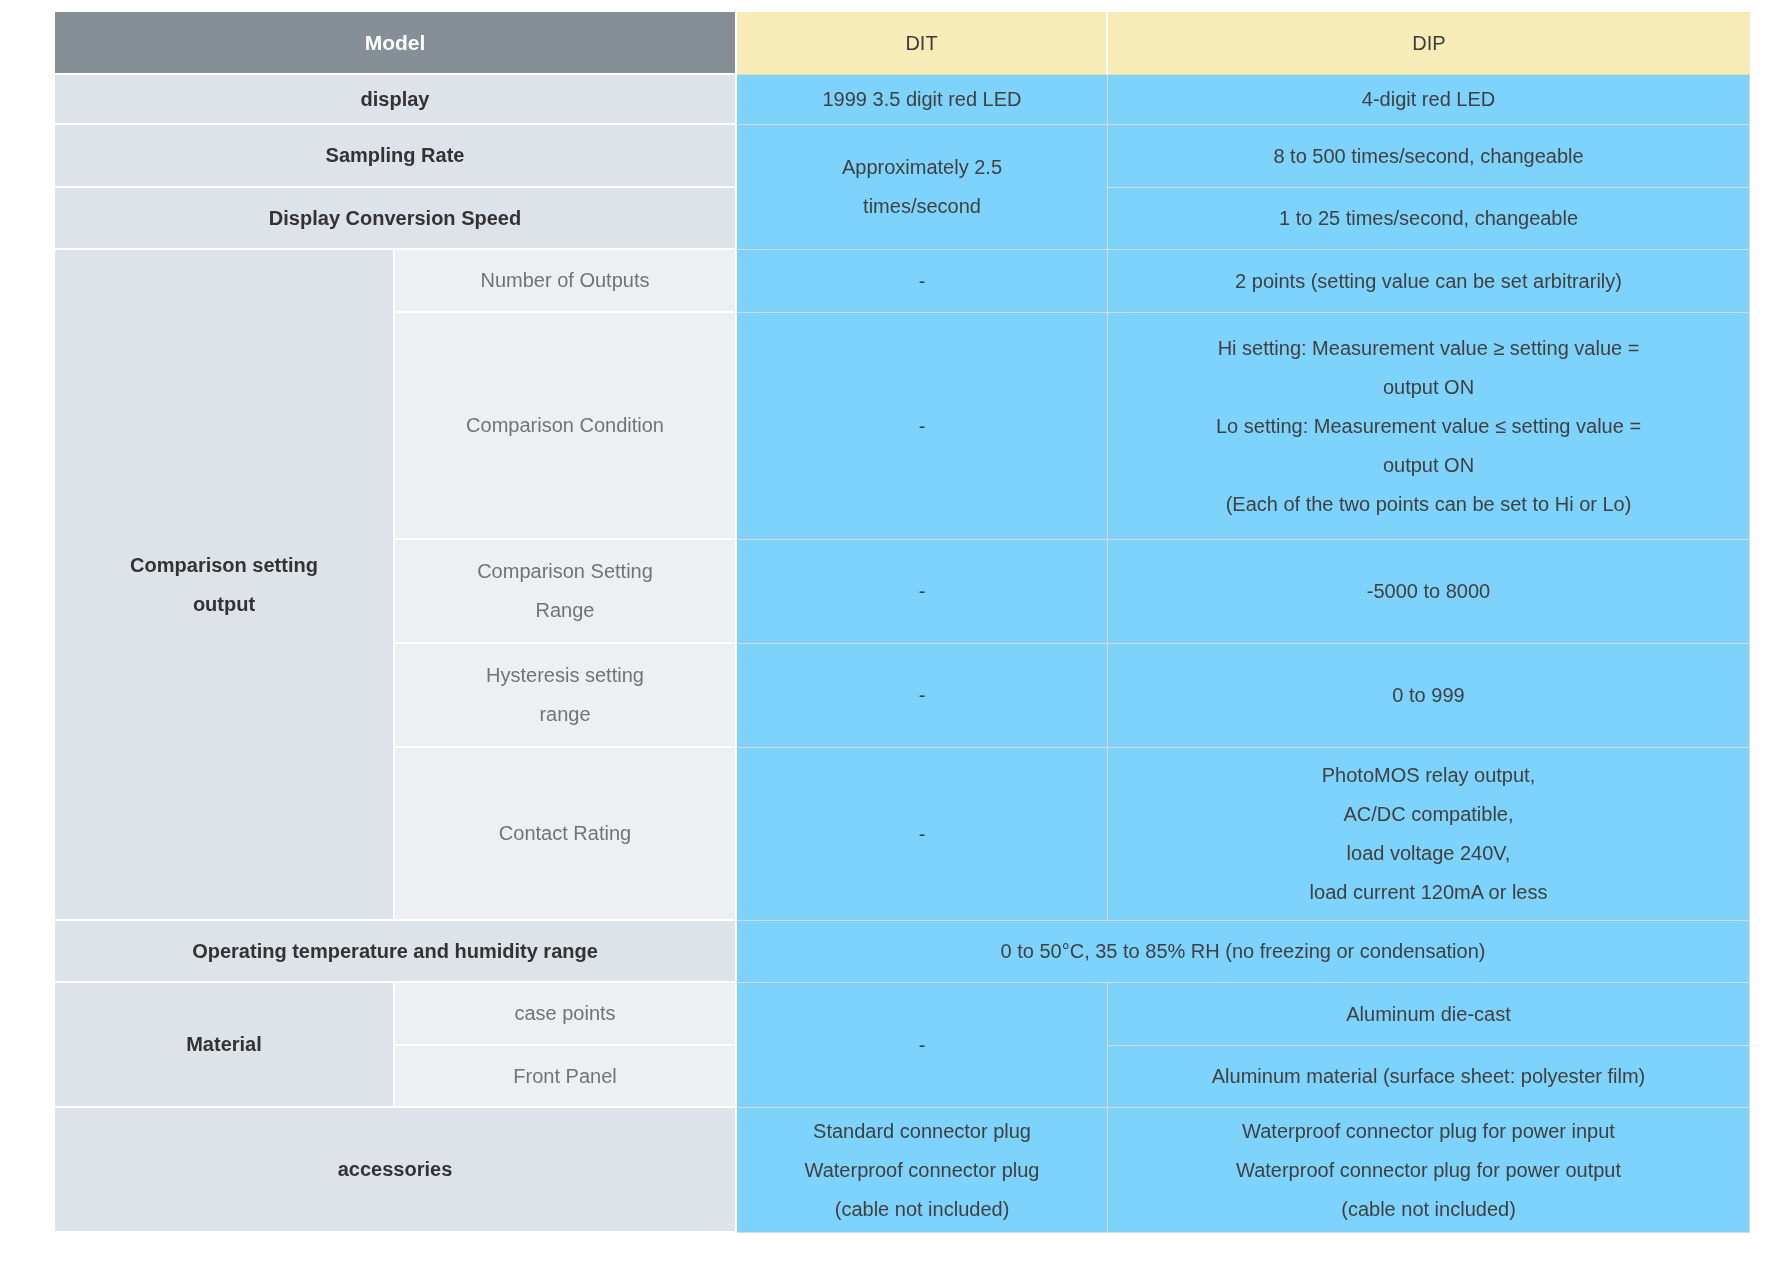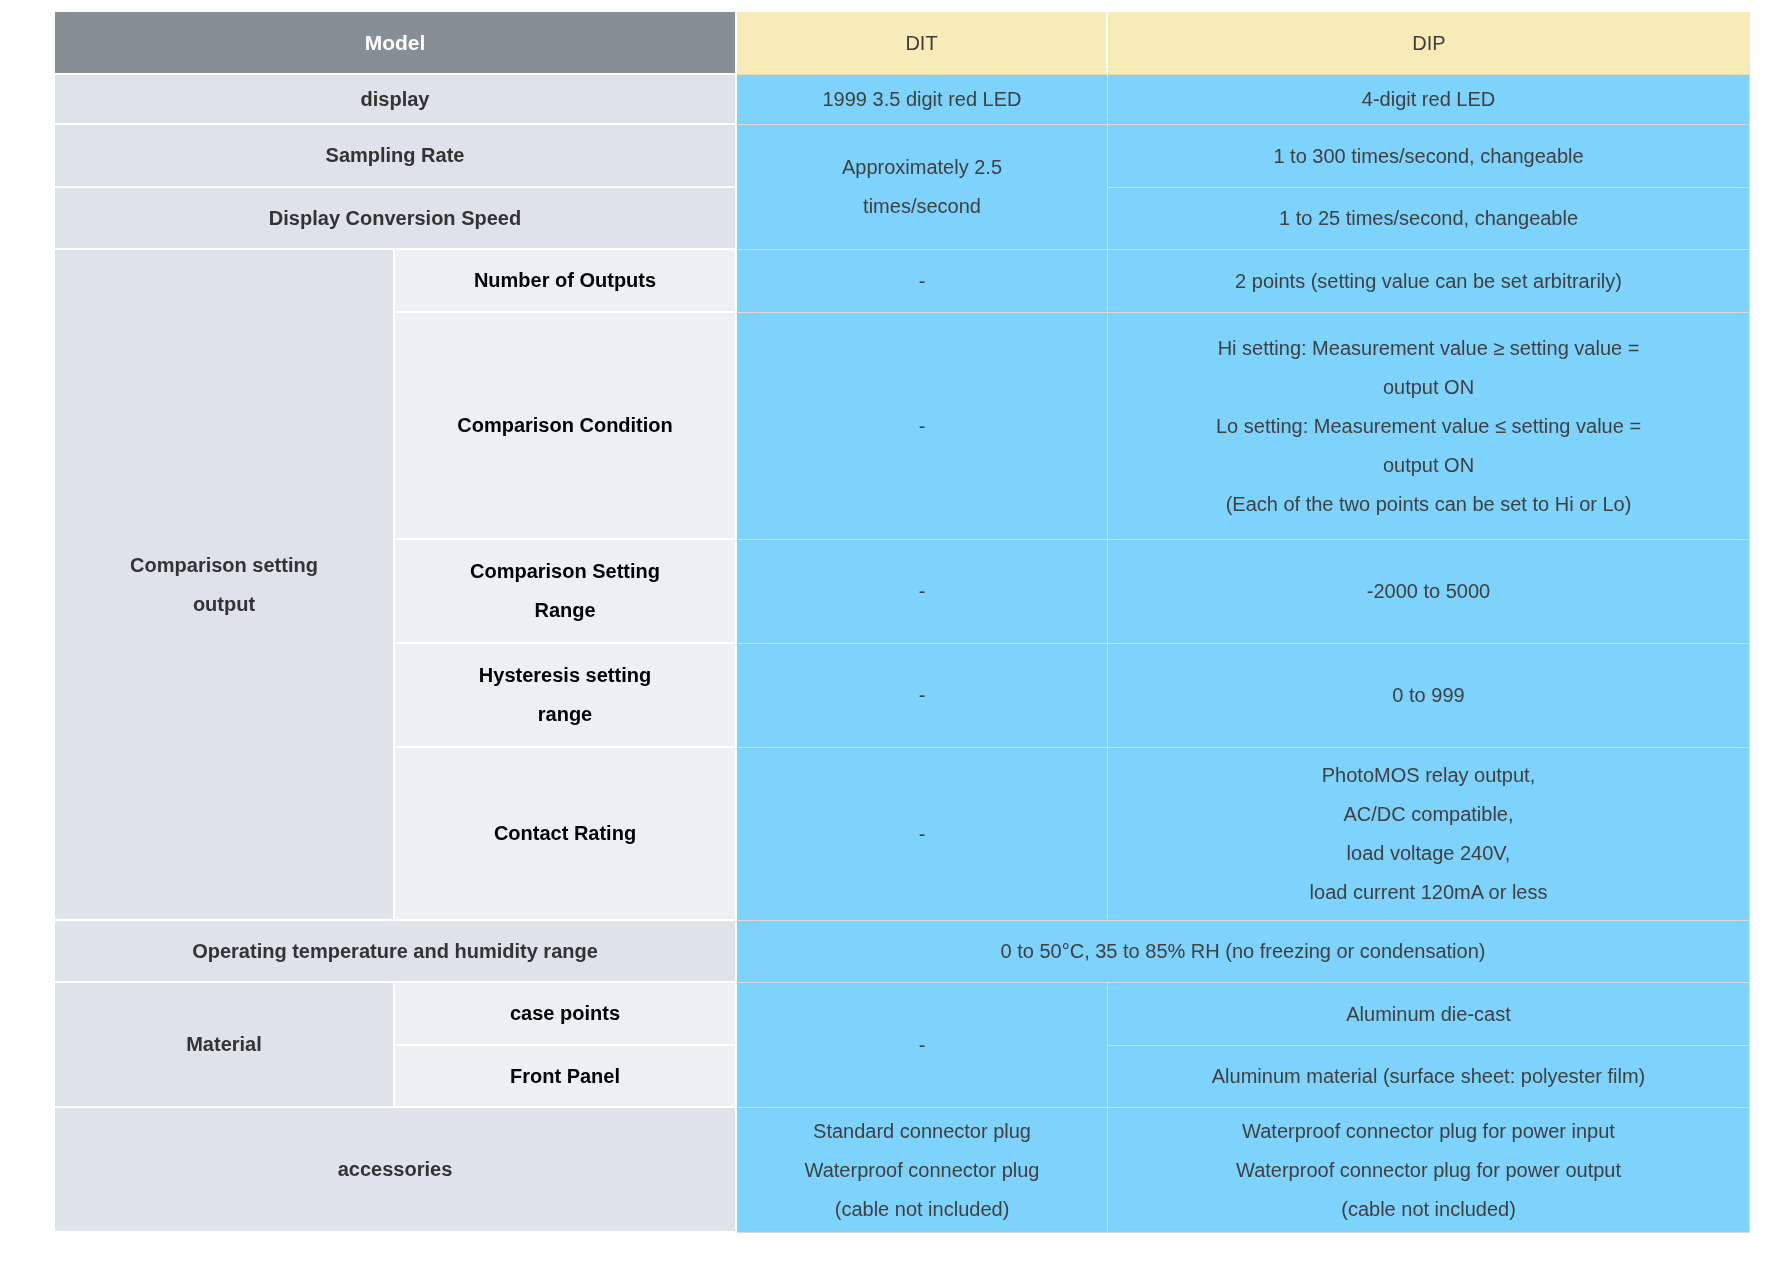"1 to 300 times/second, changeable" td.val { text: 1 to 300 -> 8 to 500 }
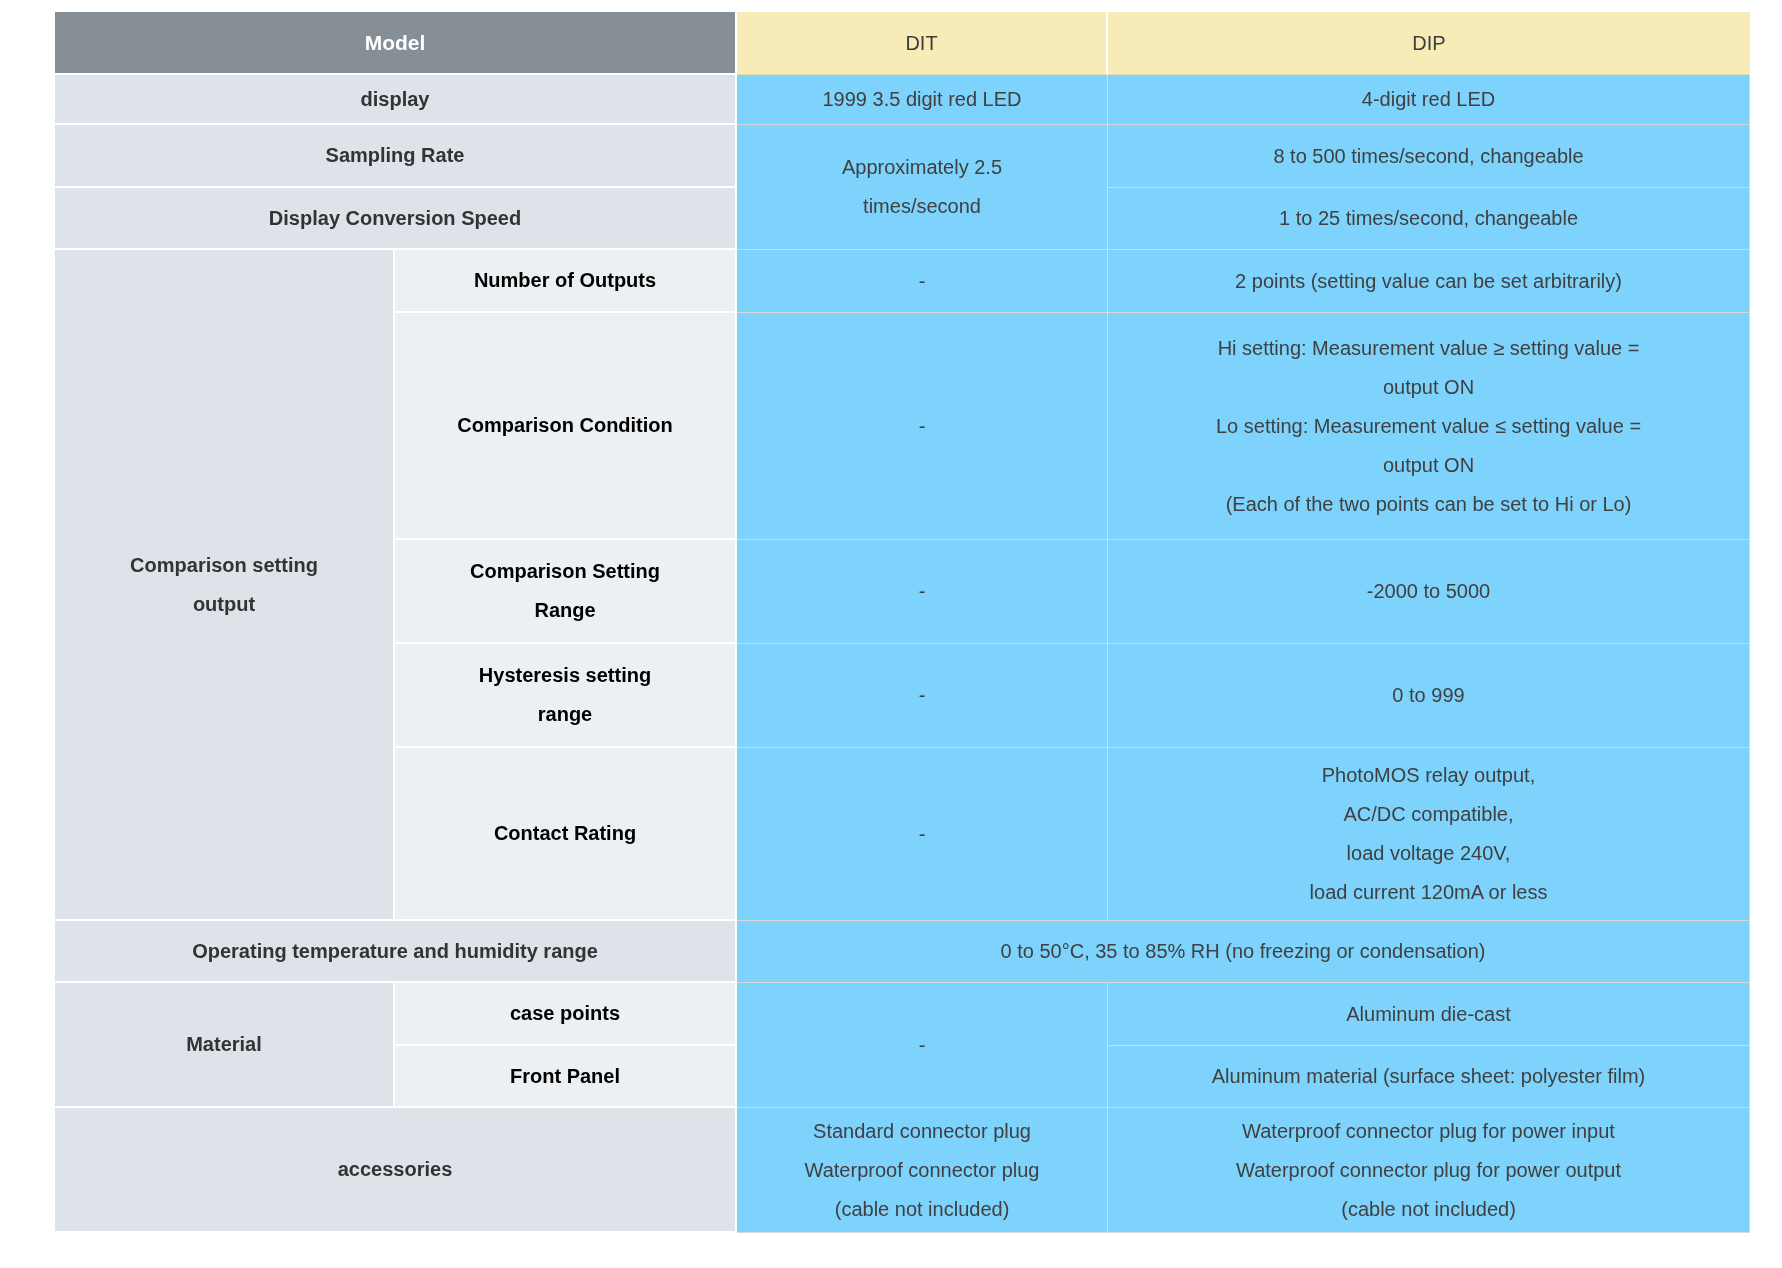"Number of Outputs" td.lbl-sub { color: #000000 -> #737373; font-weight: 700 -> 400 }
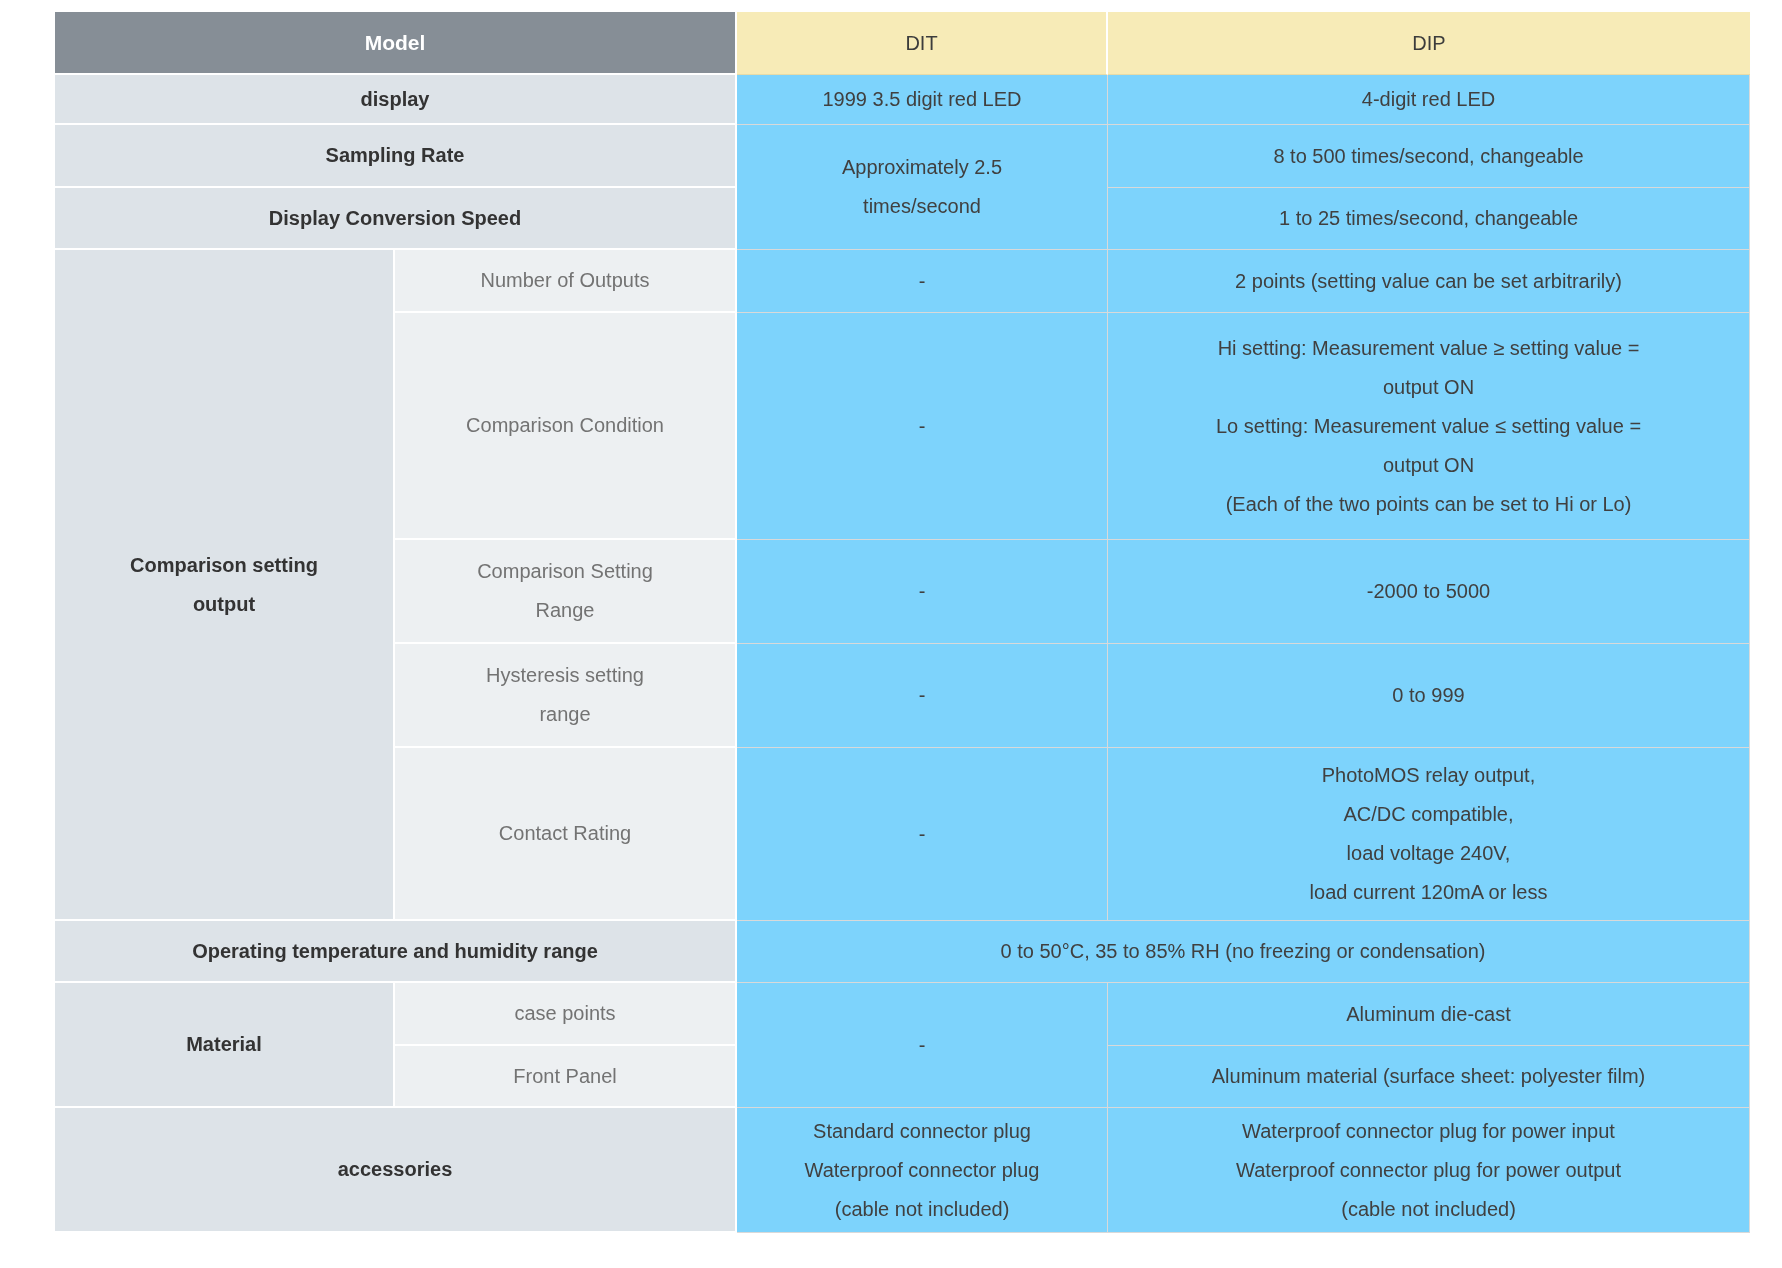"-2000 to 5000" td.val { text: -2000 to 5000 -> -5000 to 8000 }
